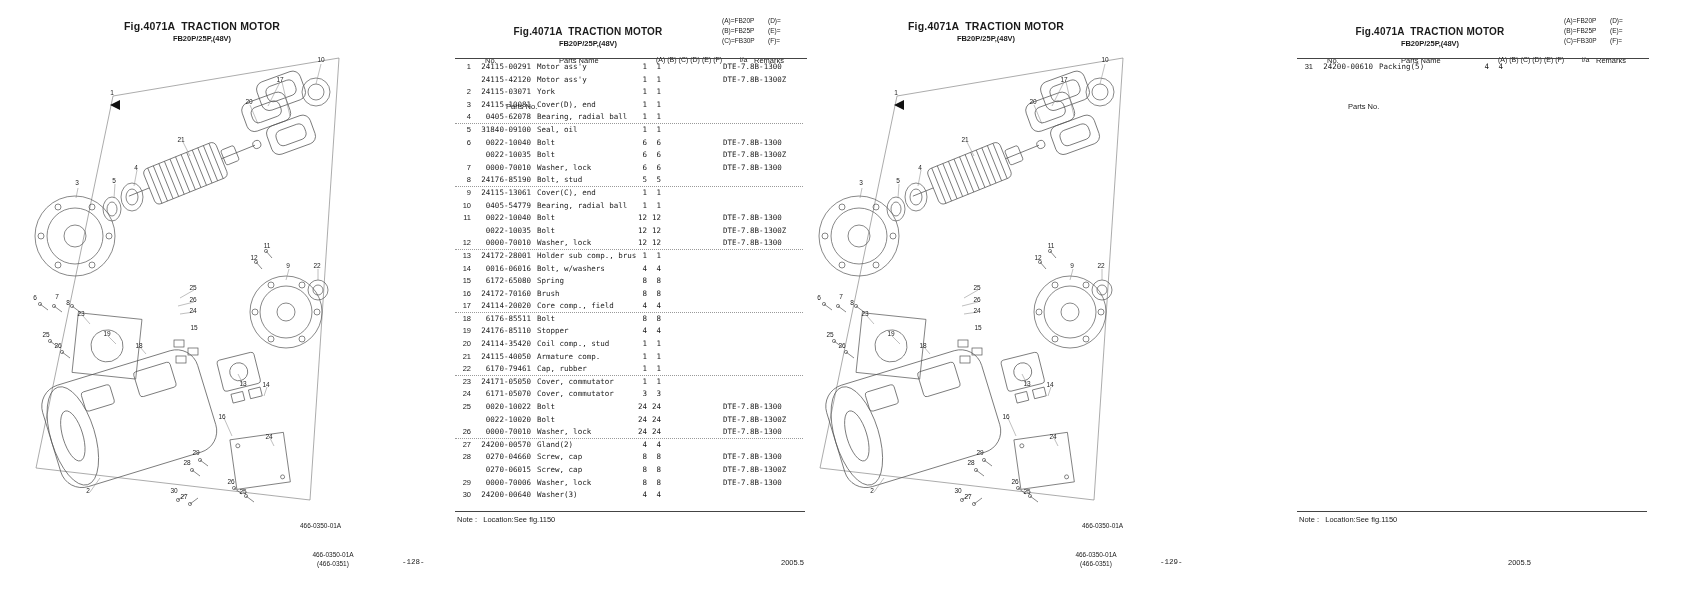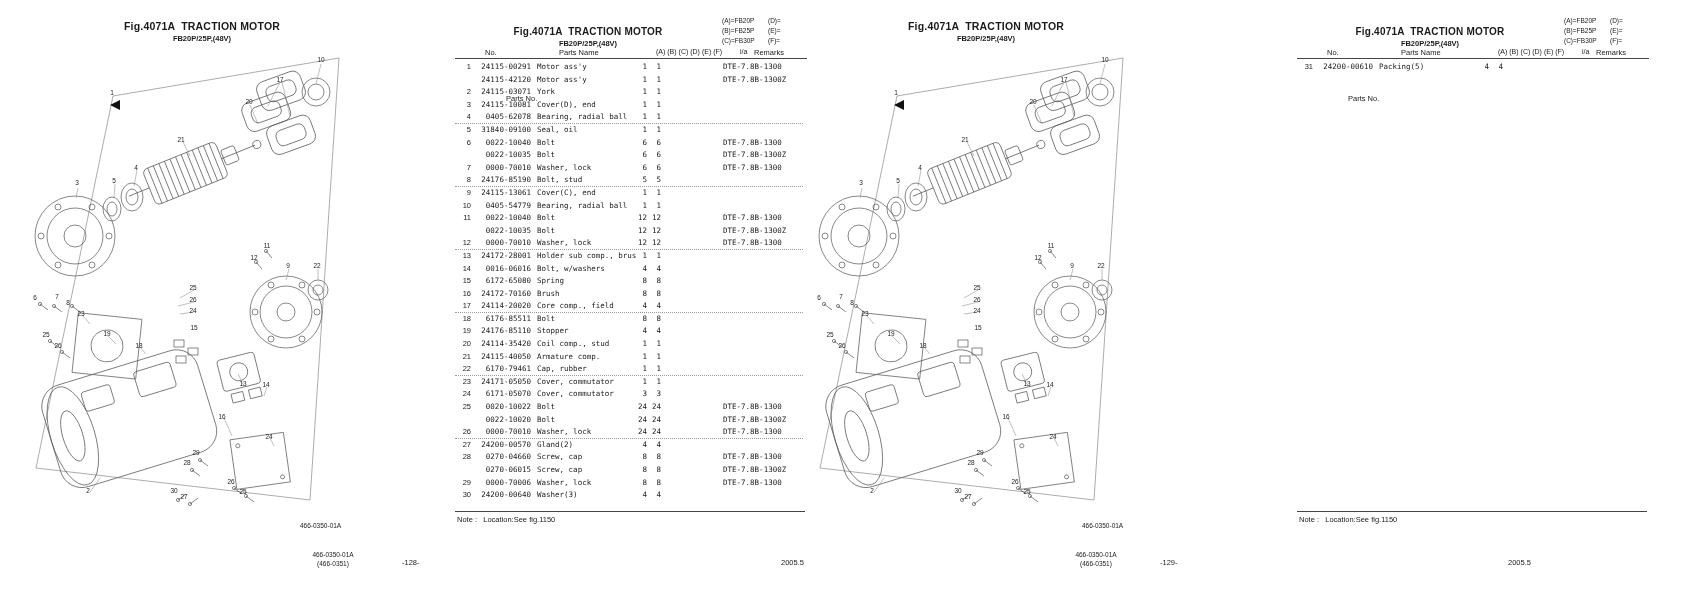"No." .th { top: 4px -> 12px }
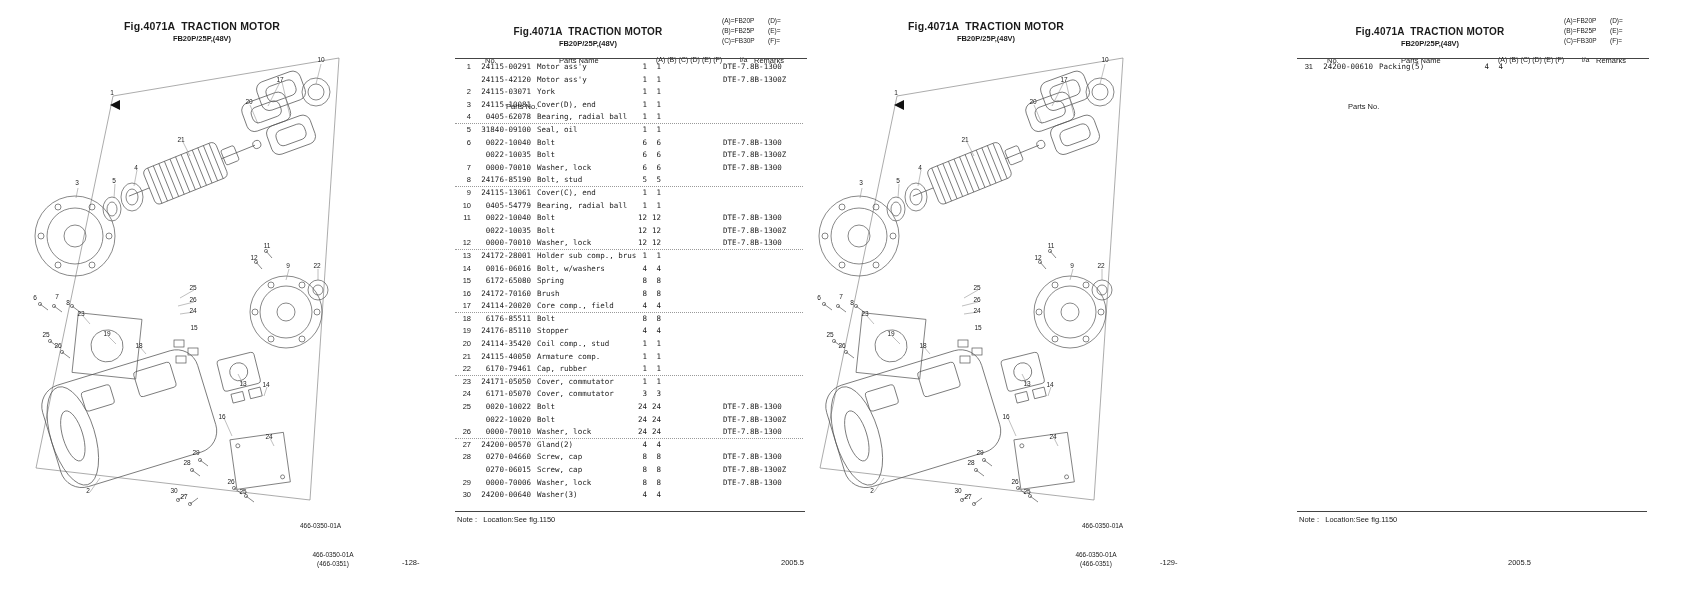"-128-" .f-page { font-family: none -> Liberation Mono, monospace }
